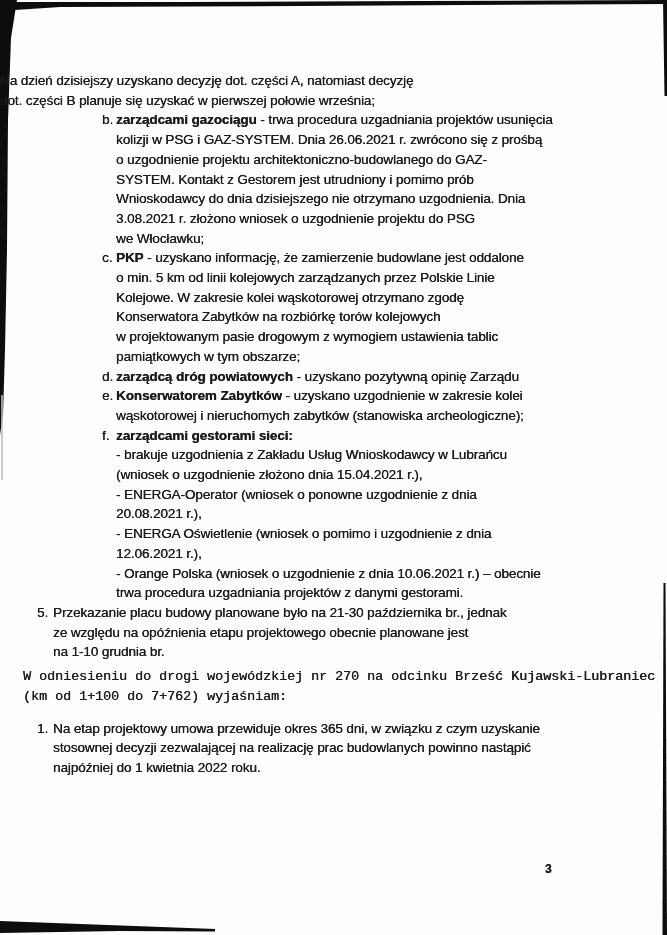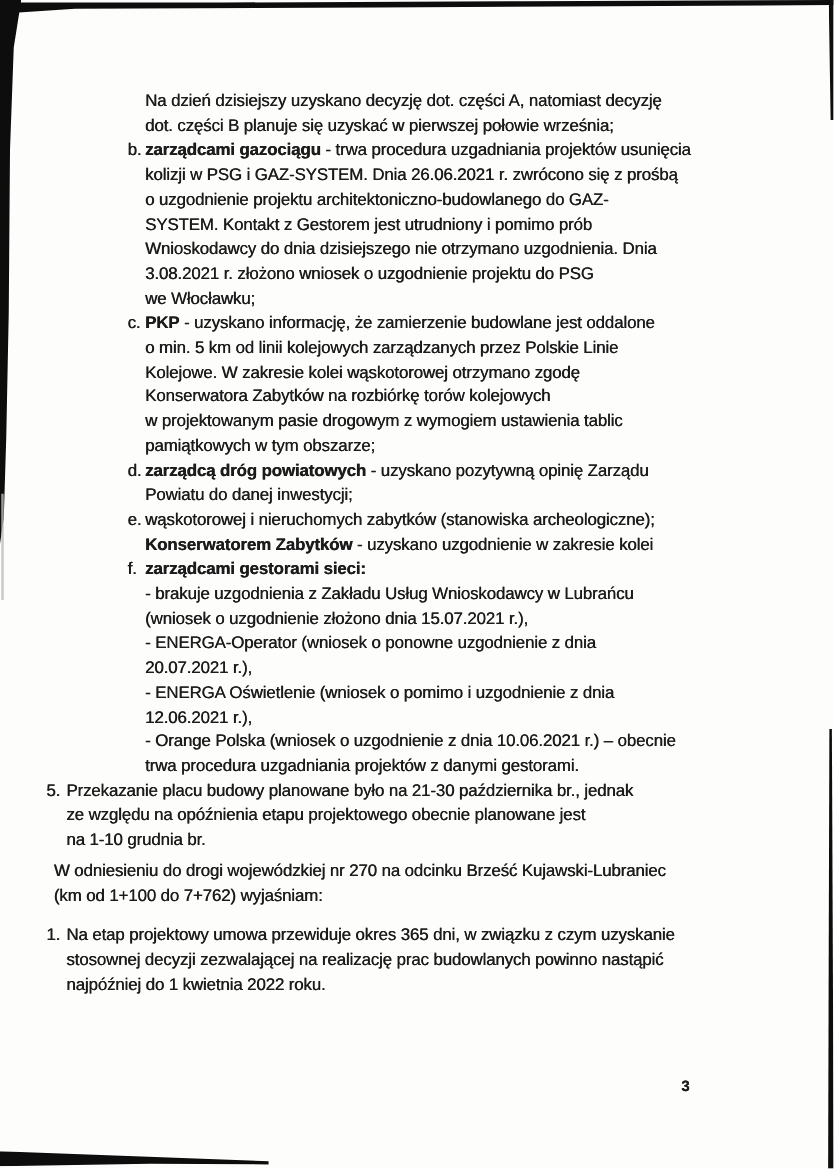"Na dzień dzisiejszy uzyskano decyzję" .block.continuation { padding-left: 116px -> none }
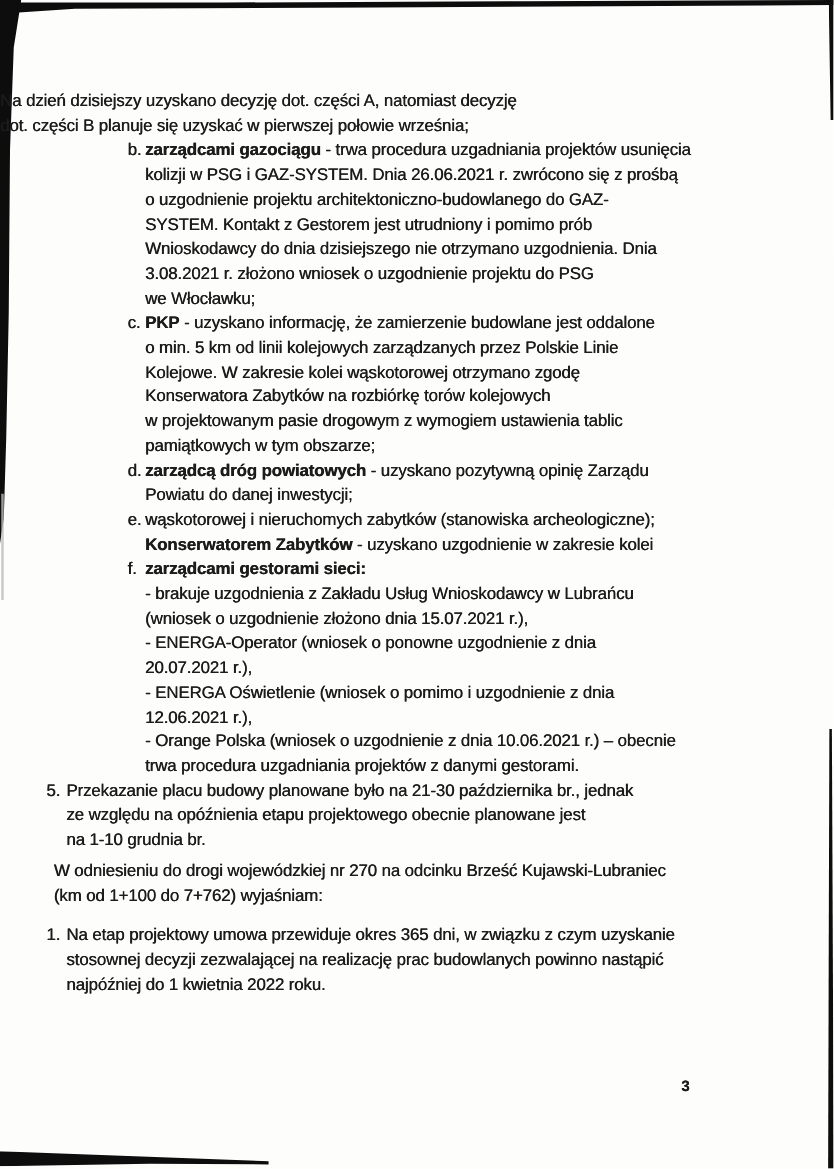"Powiatu do danej inwestycji;" div.line { html: <div><span>Powiatu do danej inwestycji;</span></div> -> none }
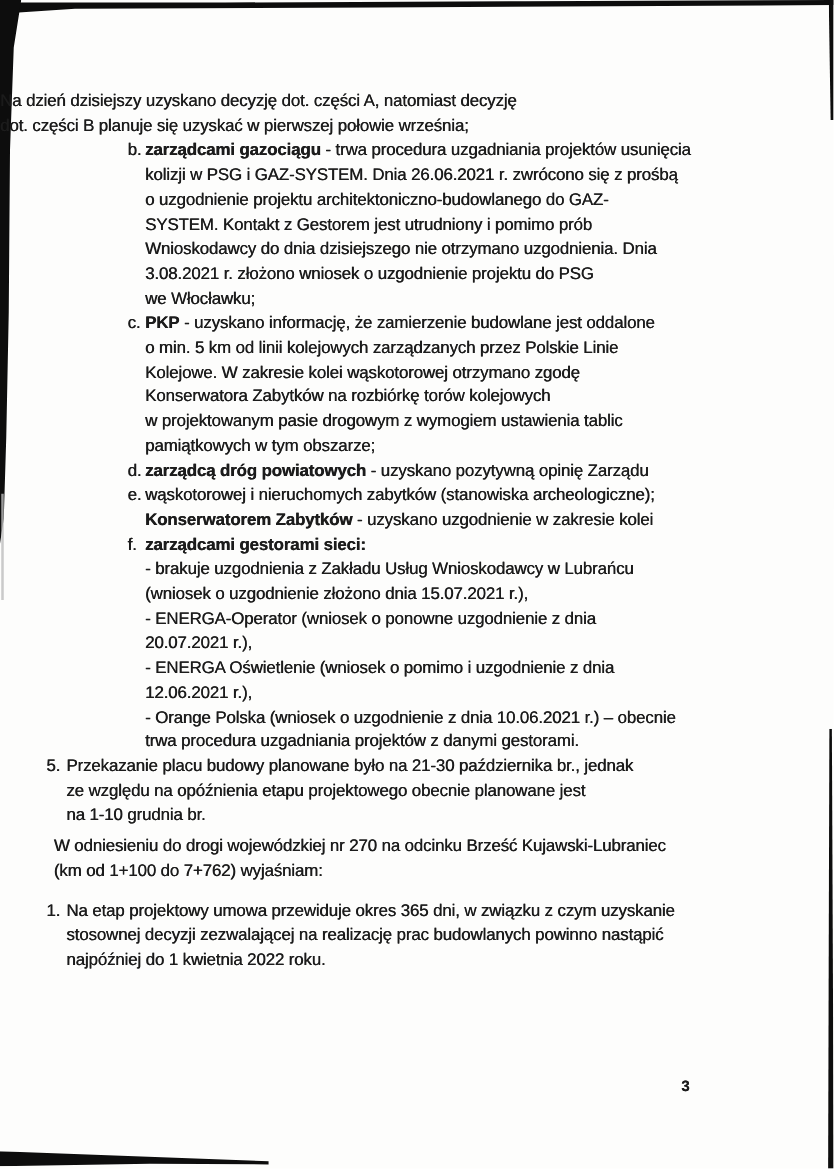"wąskotorowej i nieruchomych zabytków" div.line { order: before "Konserwatorem Zabytków - uzyskano" -> after "Konserwatorem Zabytków - uzyskano" }
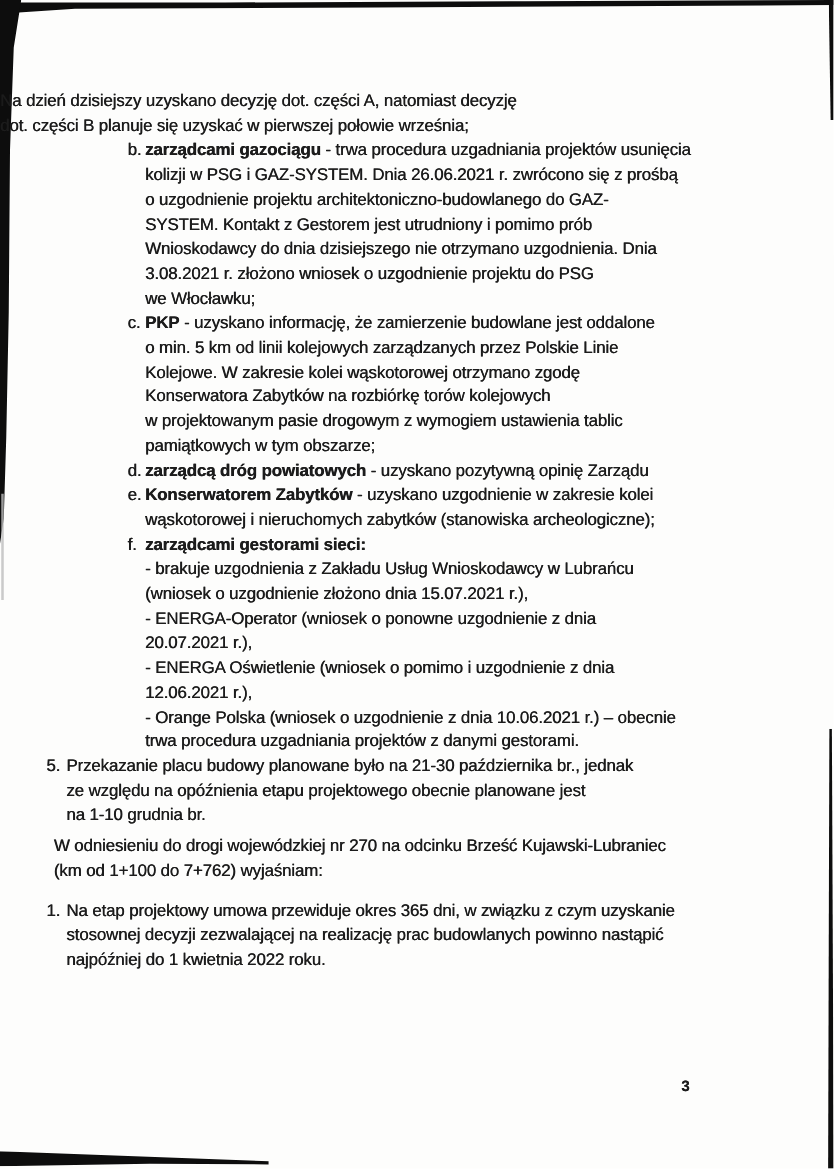"(wniosek o uzgodnienie złożono dnia" span { text: 15.07.2021 -> 15.04.2021 }
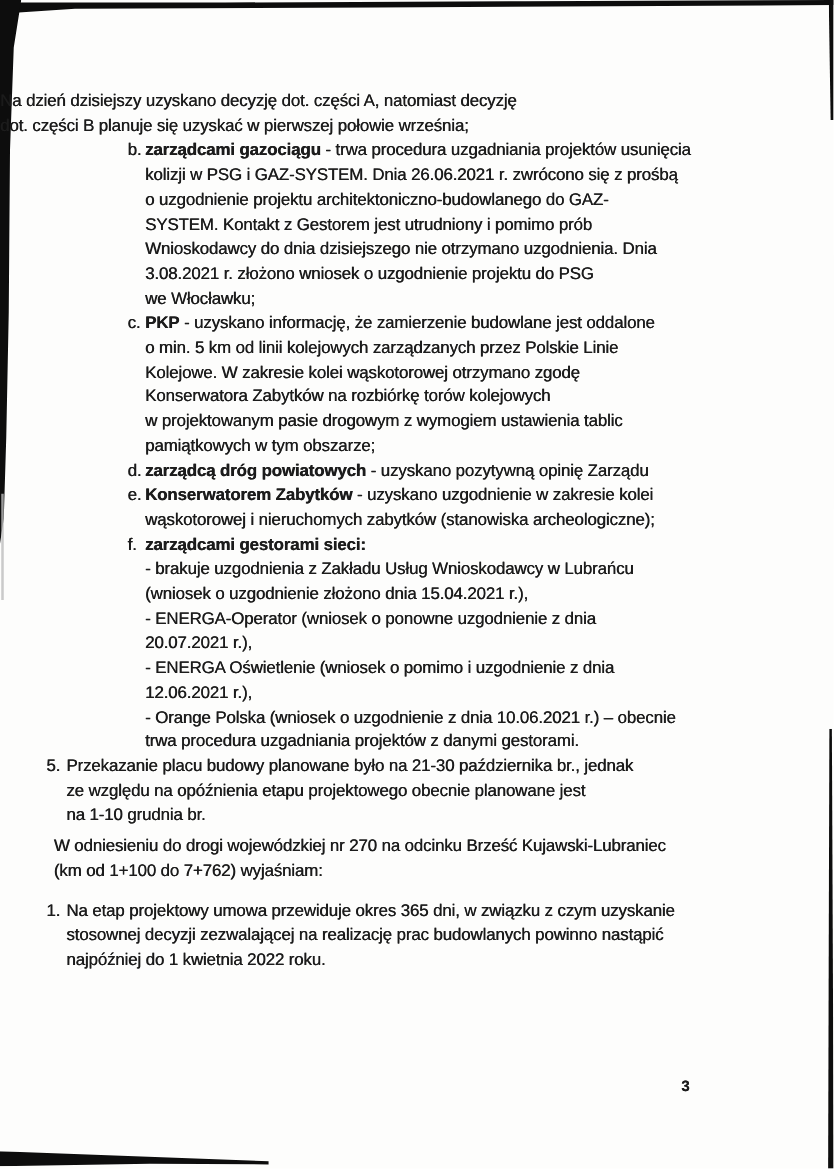"20.07.2021 r.)," span { text: 20.07.2021 -> 20.08.2021 }
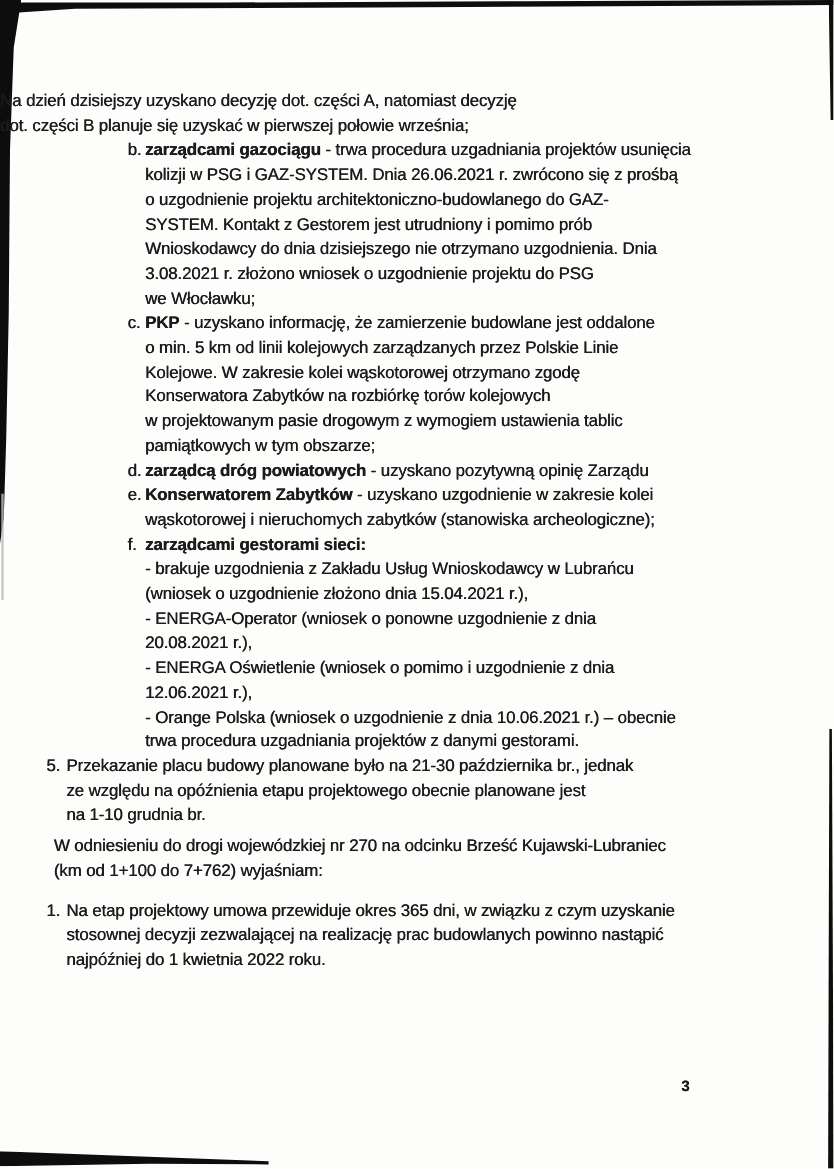"W odniesieniu do drogi wojewódzkiej" .block.paragraph { font-family: none -> Liberation Mono, monospace; padding-left: 43px -> 23px }
